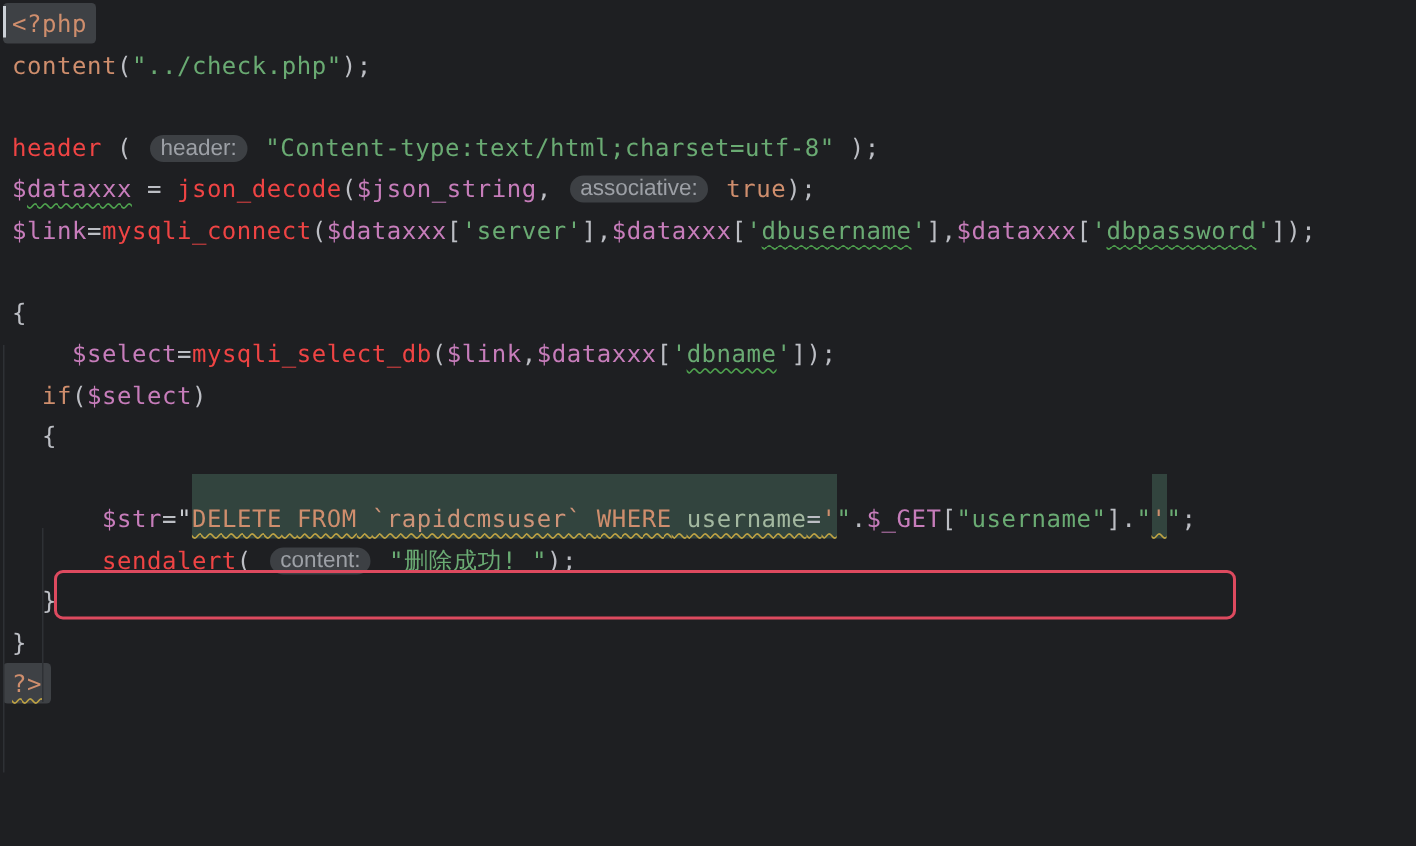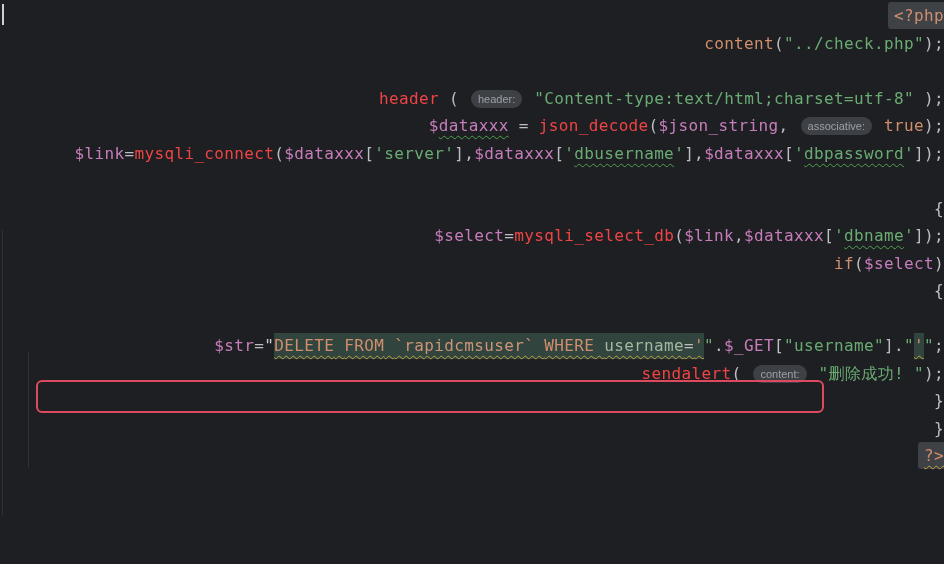"<?php" .code-line { text-align: right -> none }
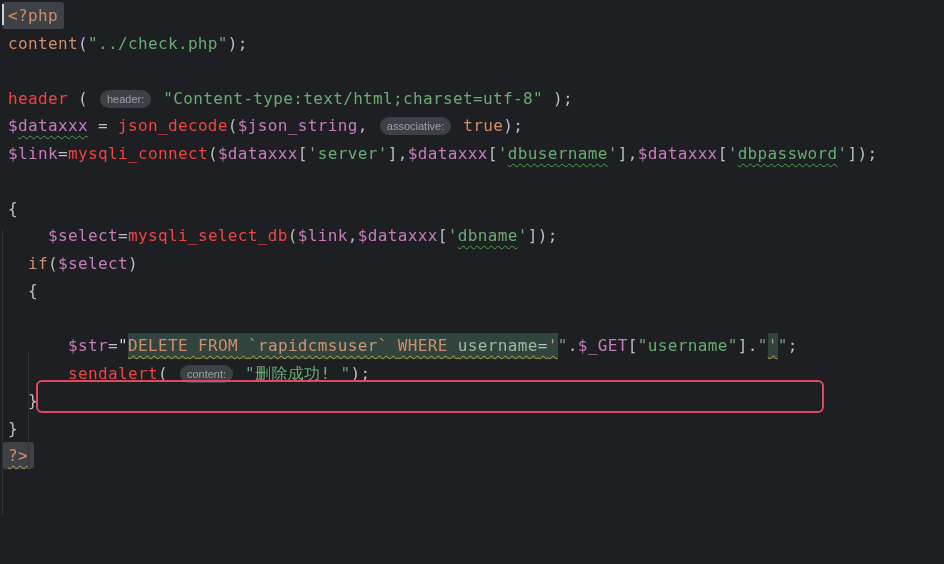"header:" .tk-pill { font-size: 11px -> 15px }
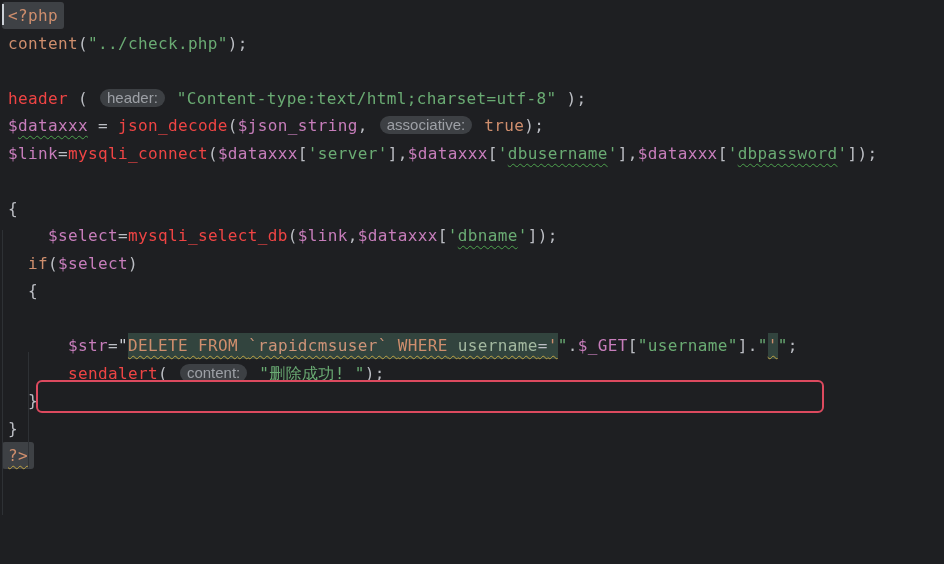"DELETE FROM `rapidcmsuser` WHERE" .tk-inj { padding: 3px 0 4px 0 -> 20px 0 4px 0 }
